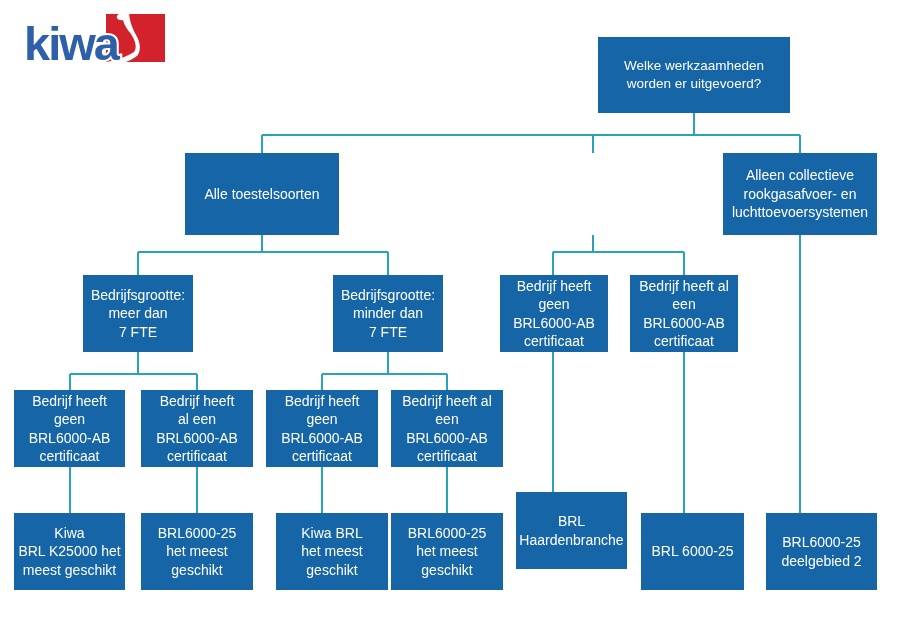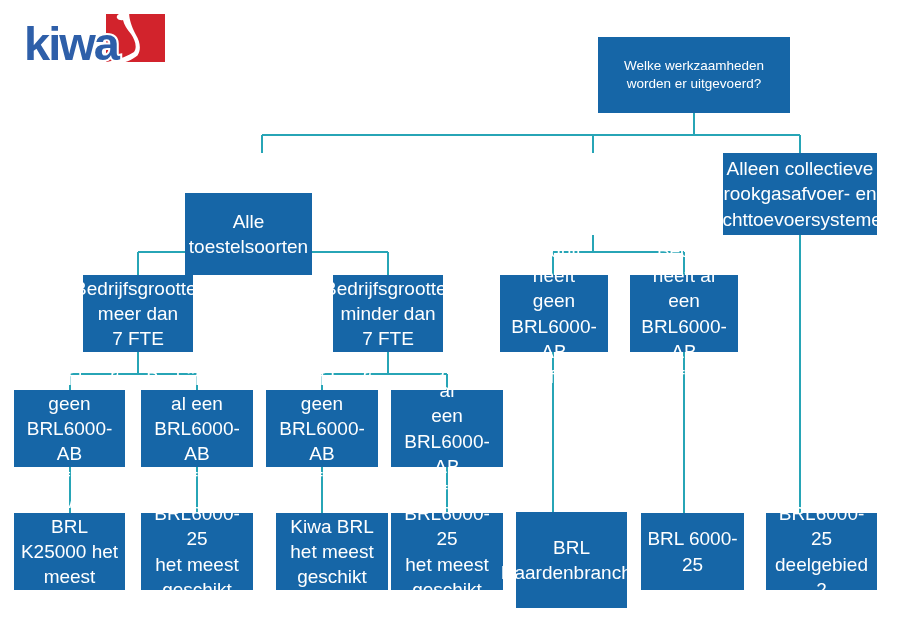"Alleen collectieve" .node { font-size: 19px -> 14px }
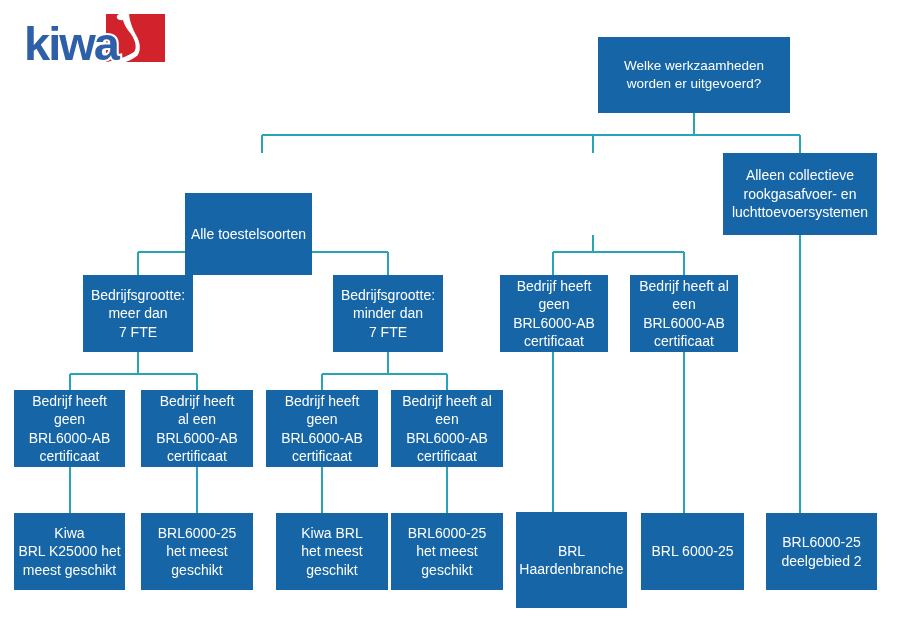"Alle toestelsoorten" div.node { margin-top: 40px -> none; width: 127px -> 154px }
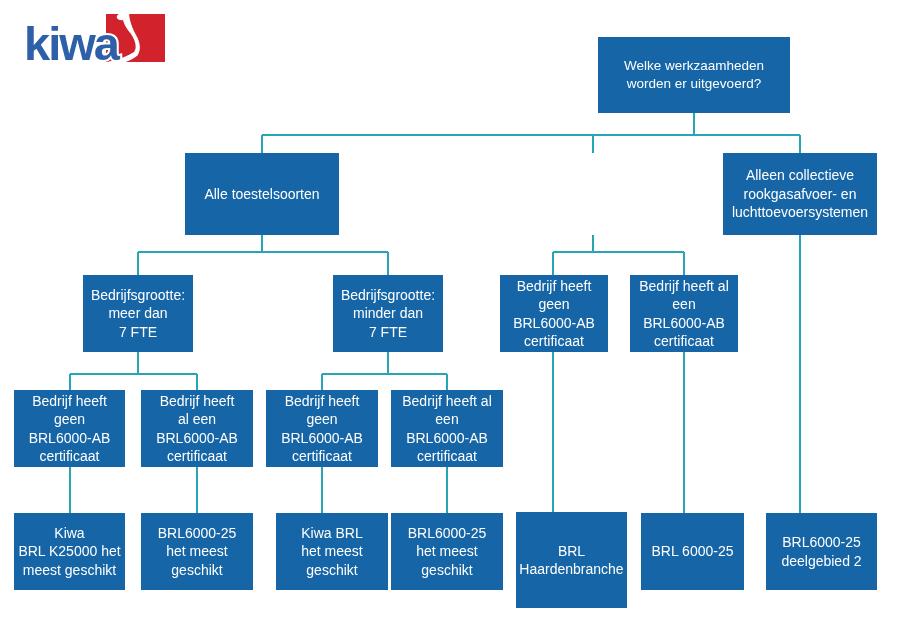"BRL" div.node { height: 96px -> 77px; top: 512px -> 492px }
